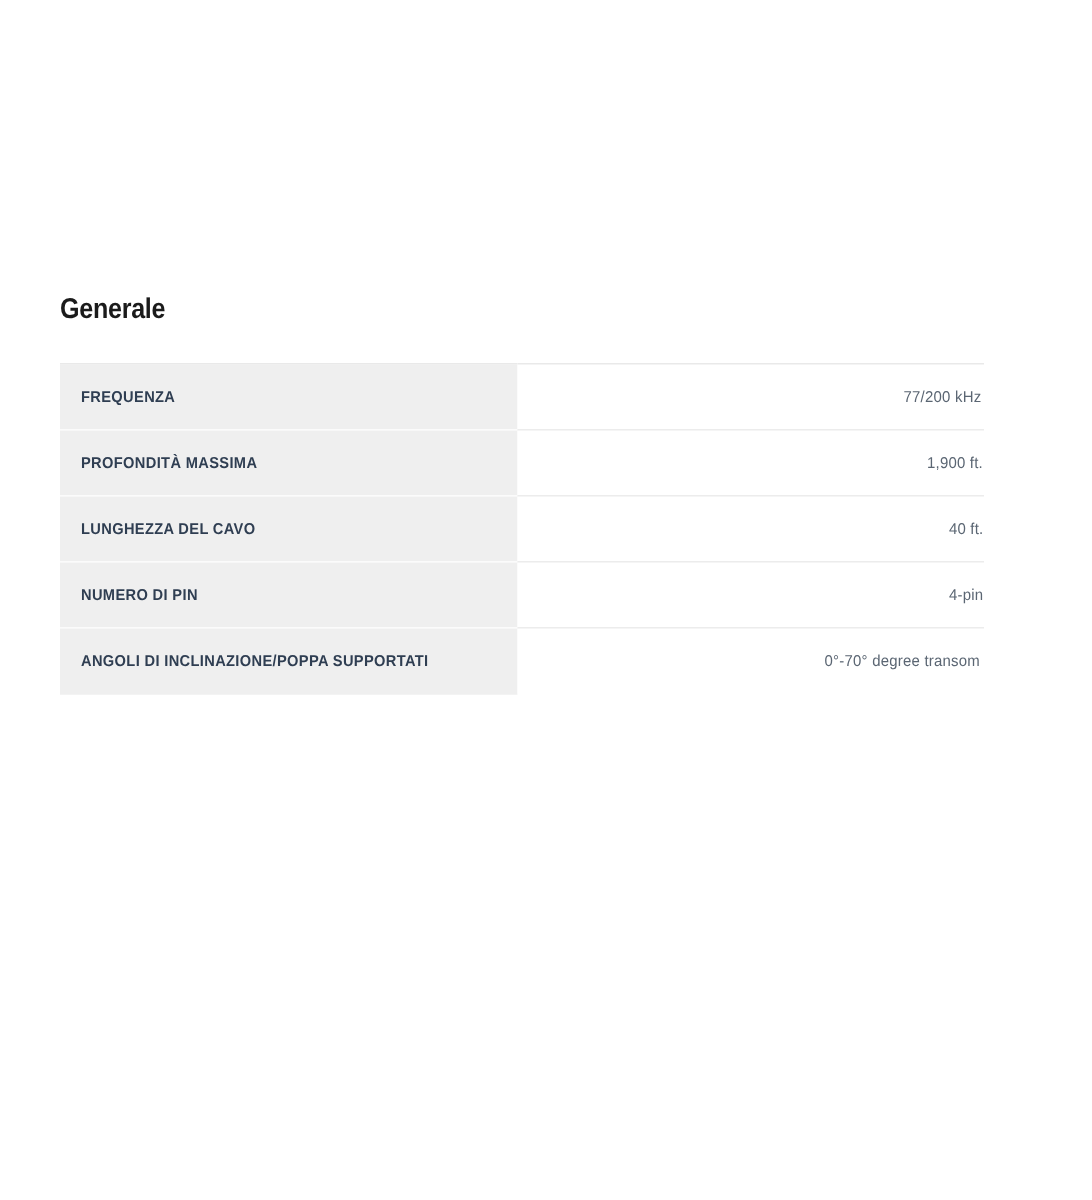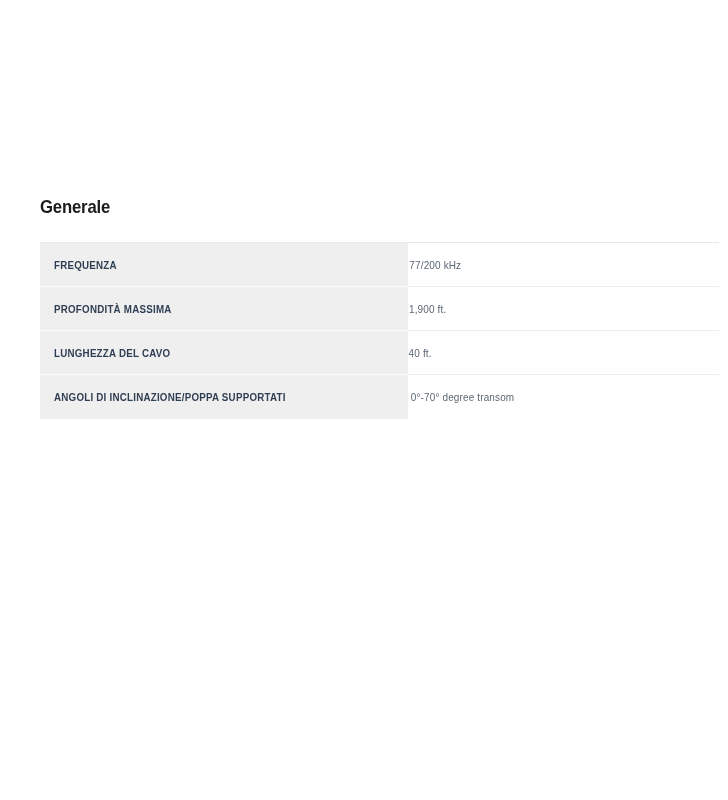"FREQUENZA" td.spec-label { width: 368px -> 305px }
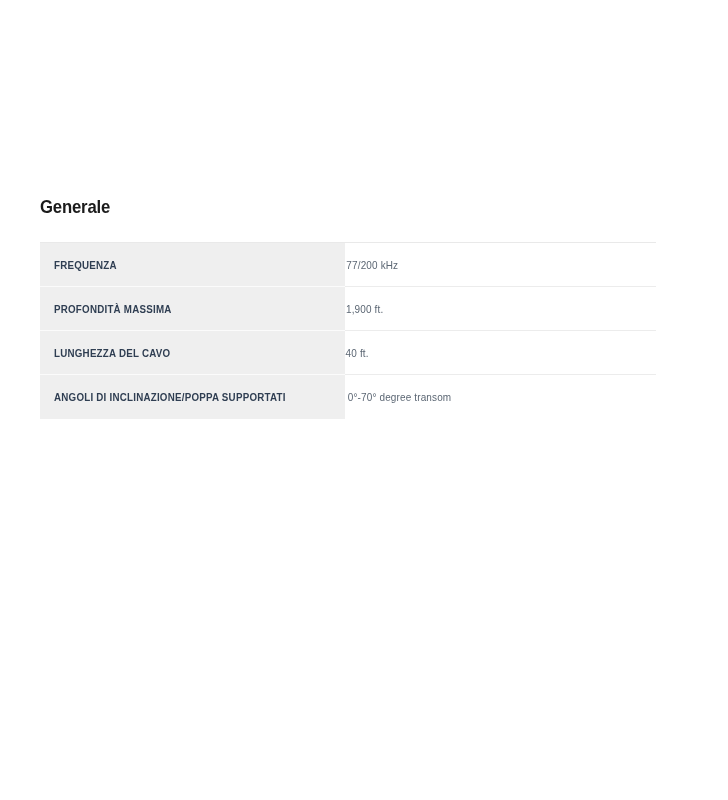"77/200 kHz" td.spec-value { text-align: left -> right }
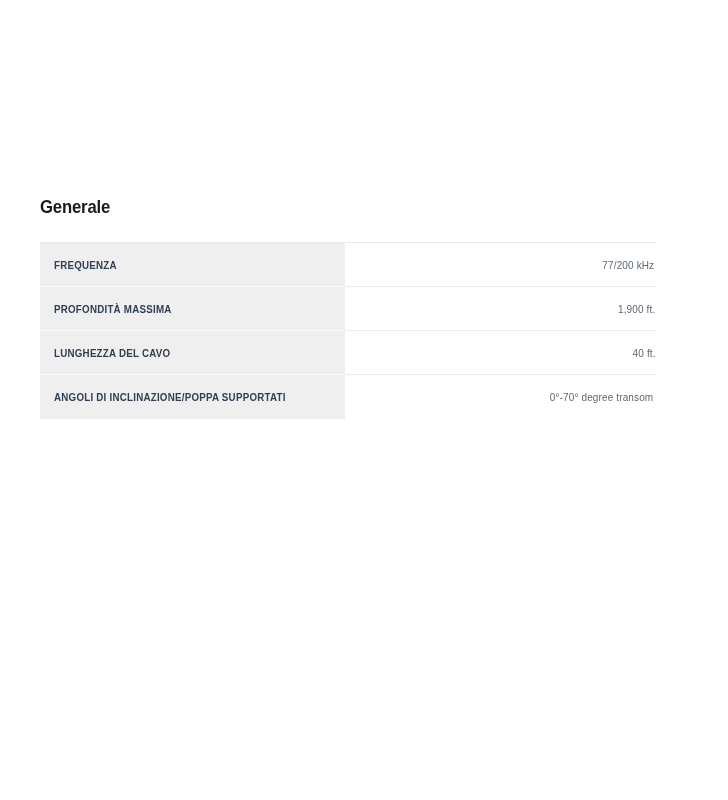"NUMERO DI PIN" tr { html: none -> <tr> <td> <span>NUMERO DI PIN</span> </td> <td> <span>4-pin</span> </td> </tr> }
